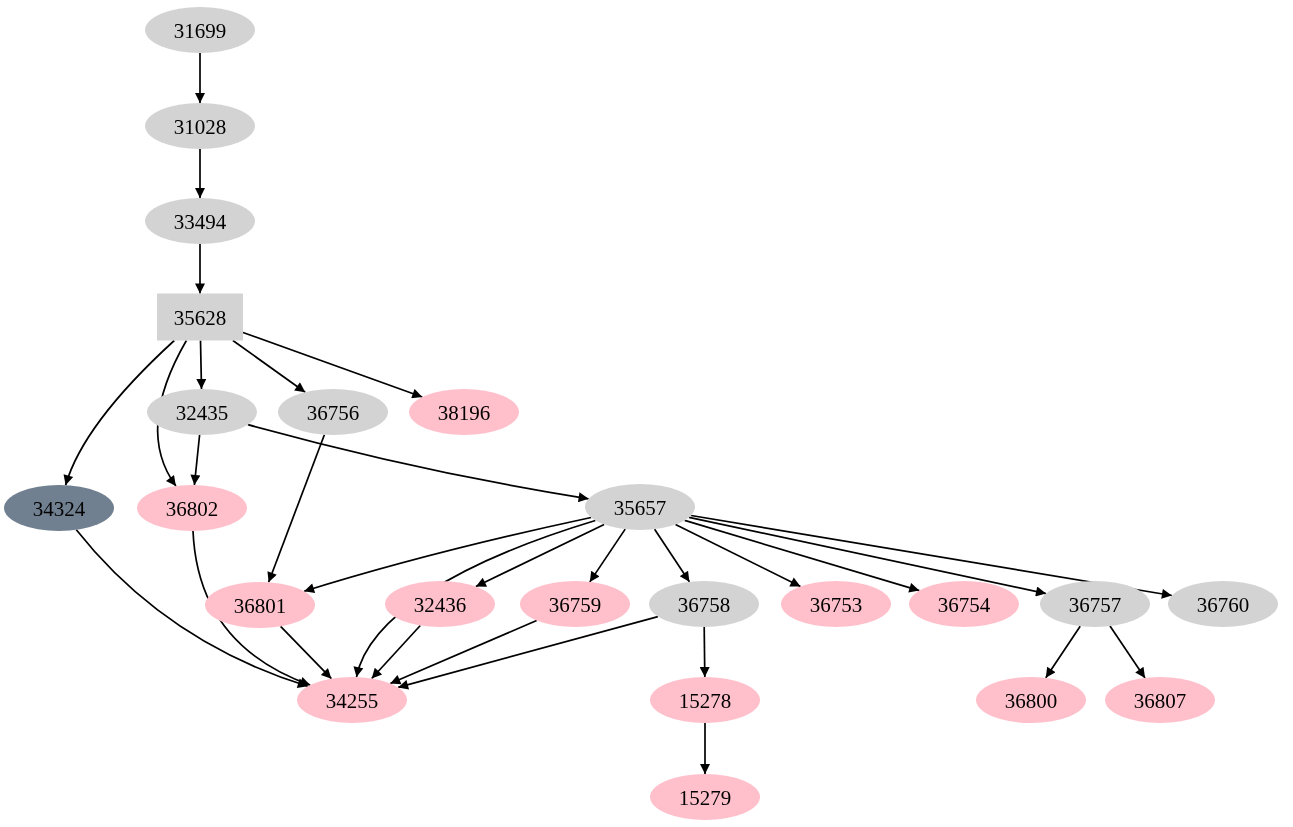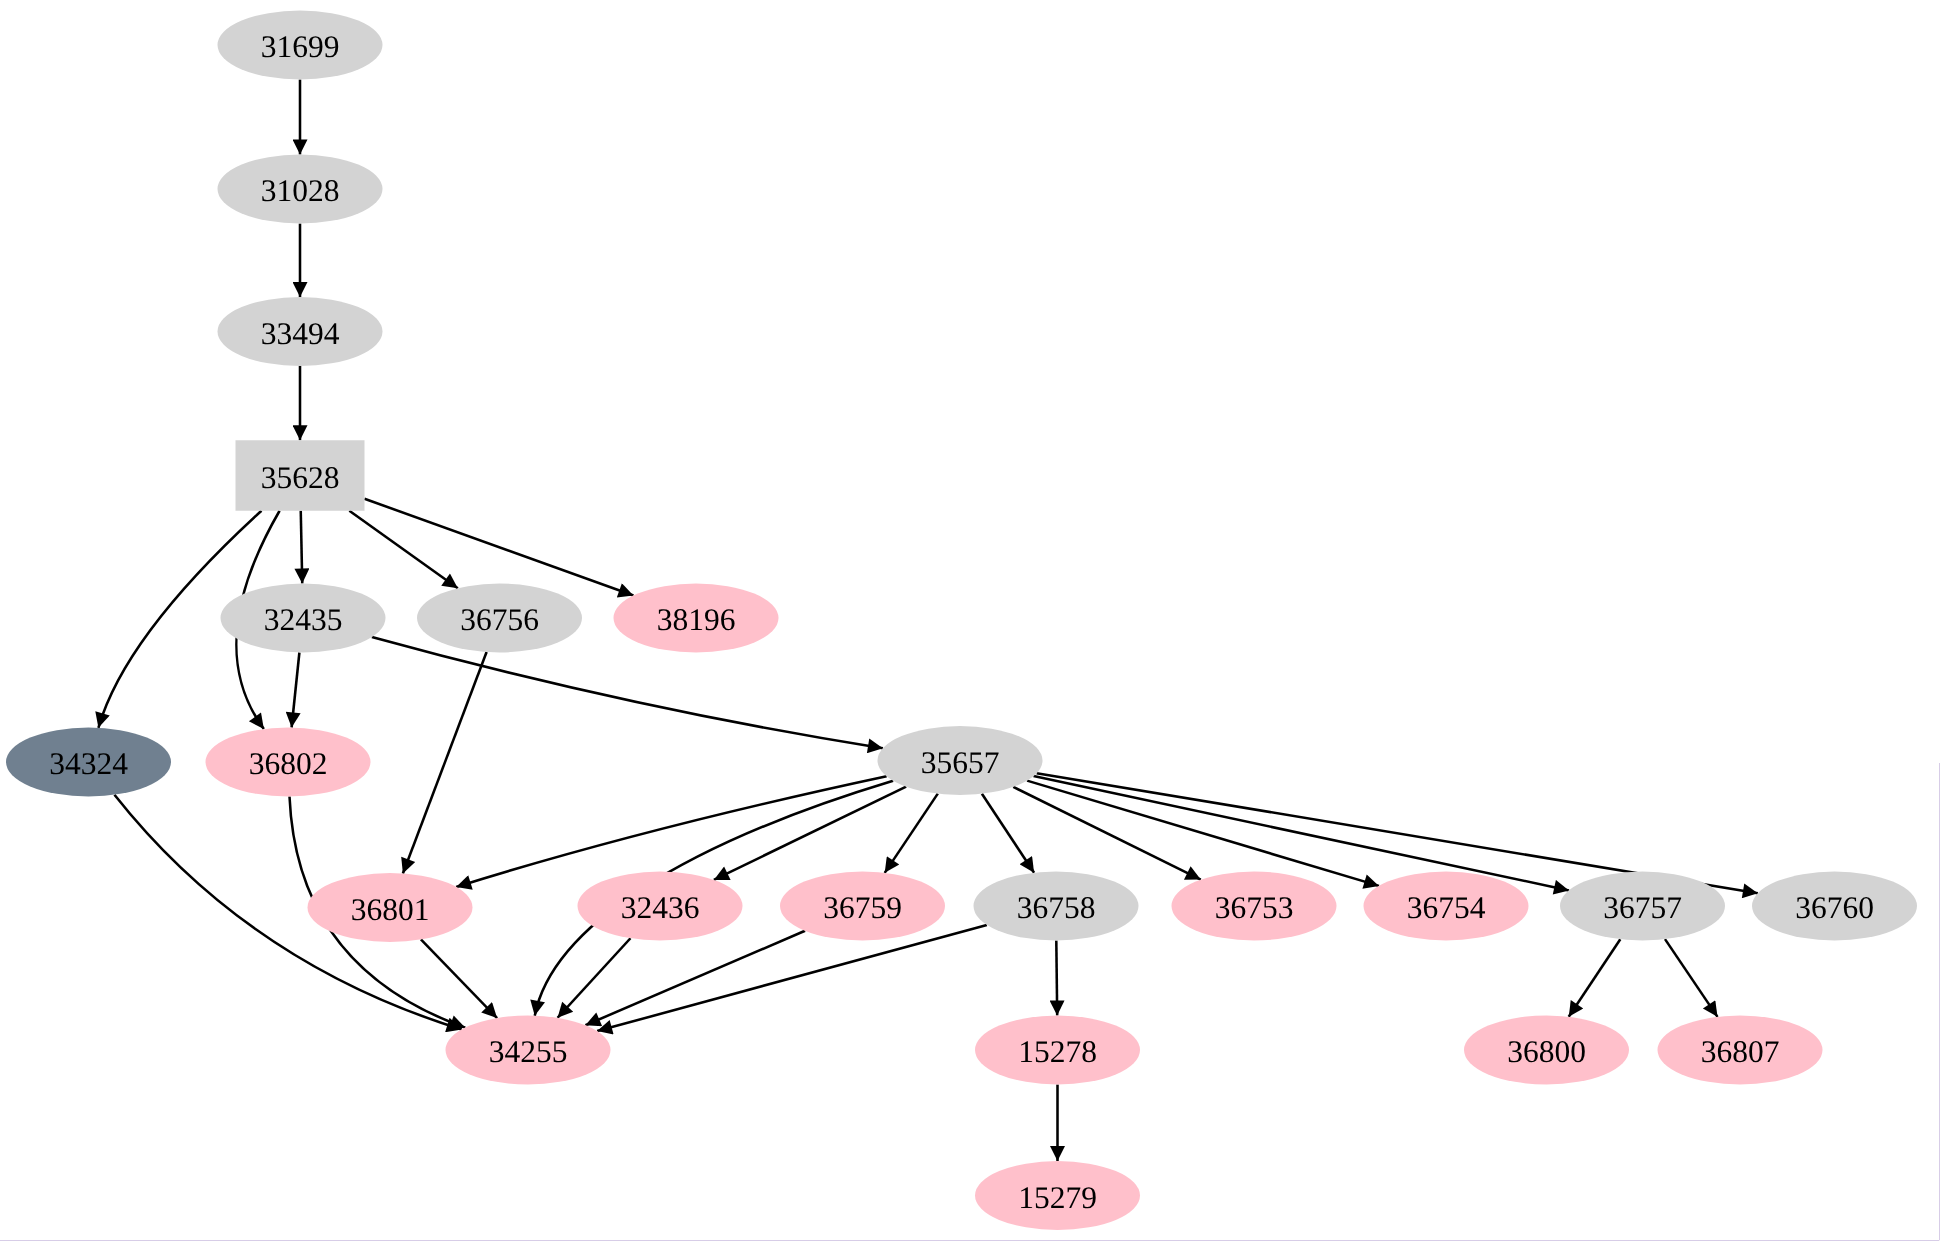"31699" .graph-canvas { background: #4c1d95 -> #c4b5fd }
